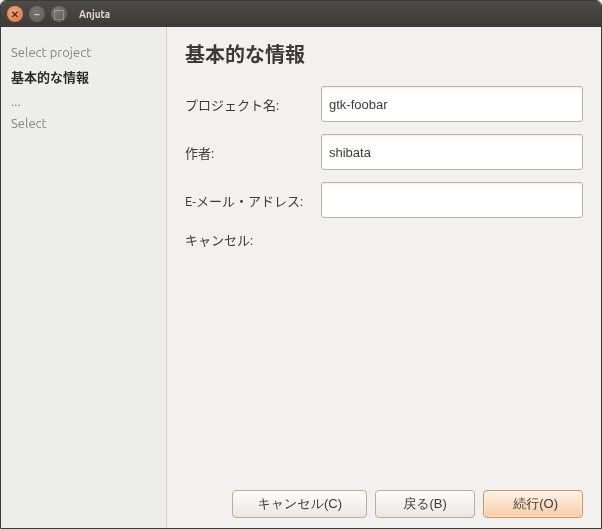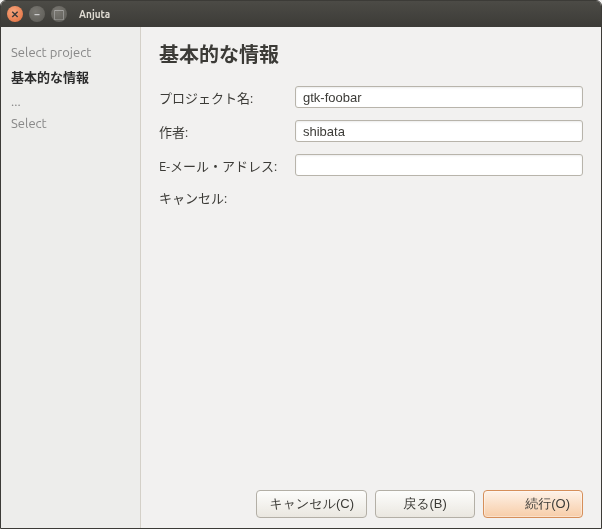"Select project" .sidebar { width: 140px -> 166px }
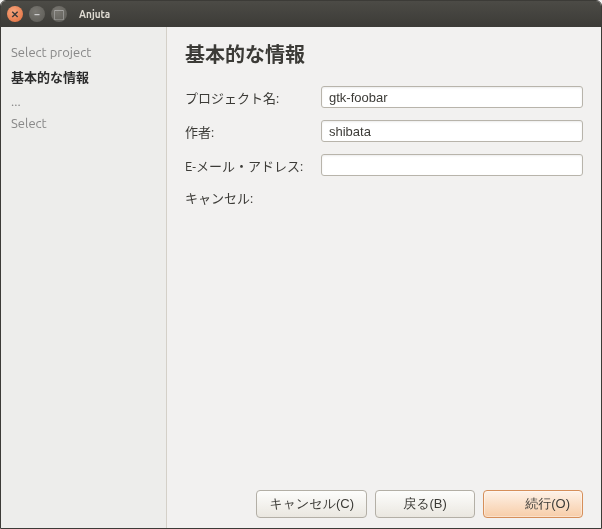"gtk-foobar" .form input[type=text] { height: 22px -> 36px }
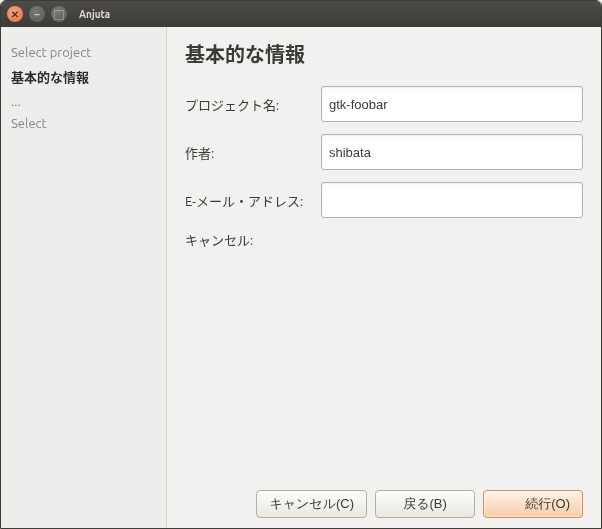"キャンセル(C)" .btn { padding: 0 12px -> 0 24px }
